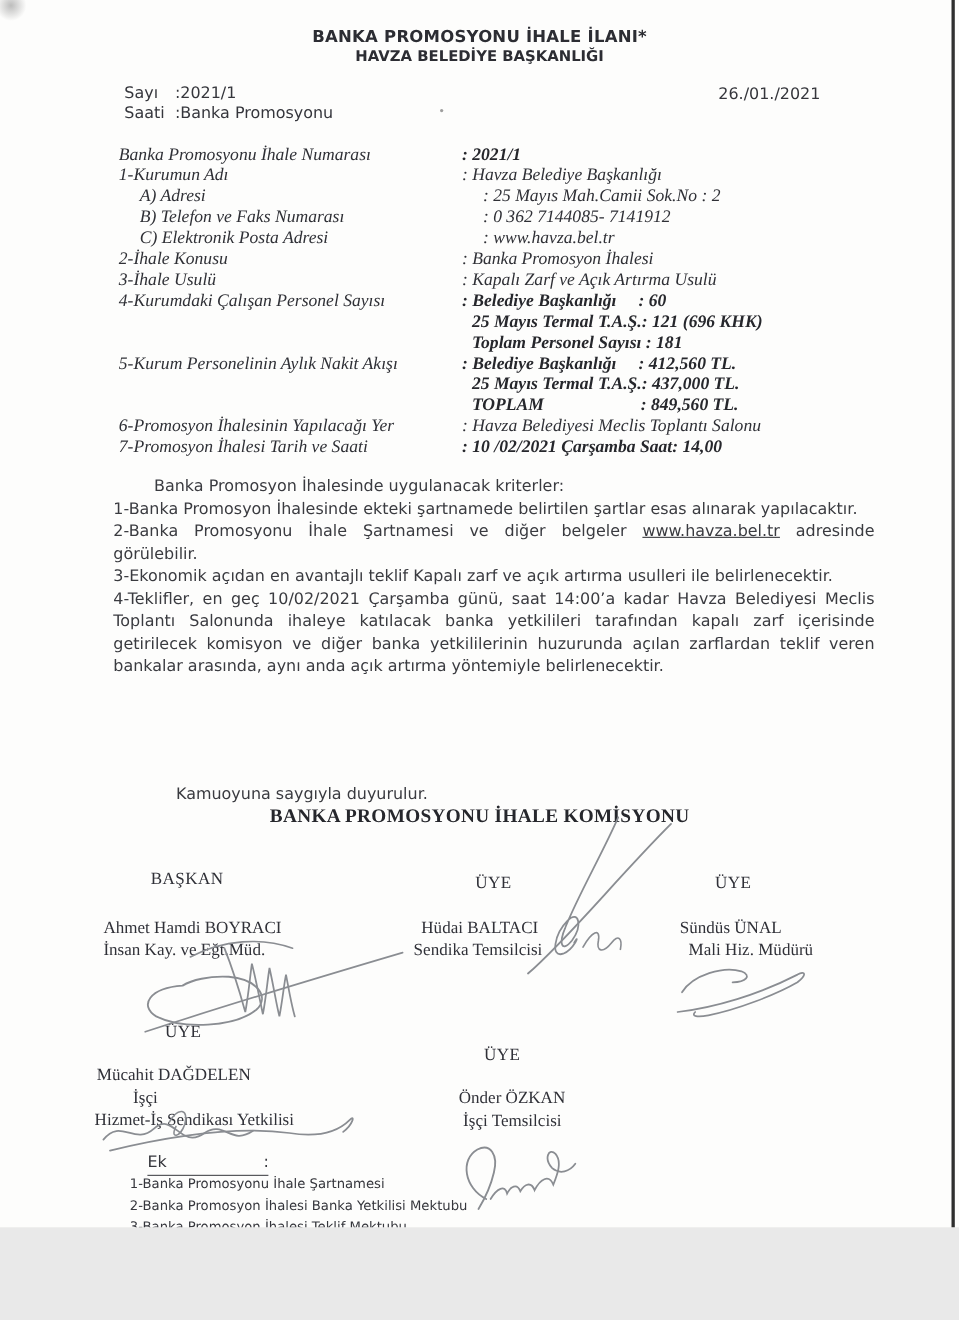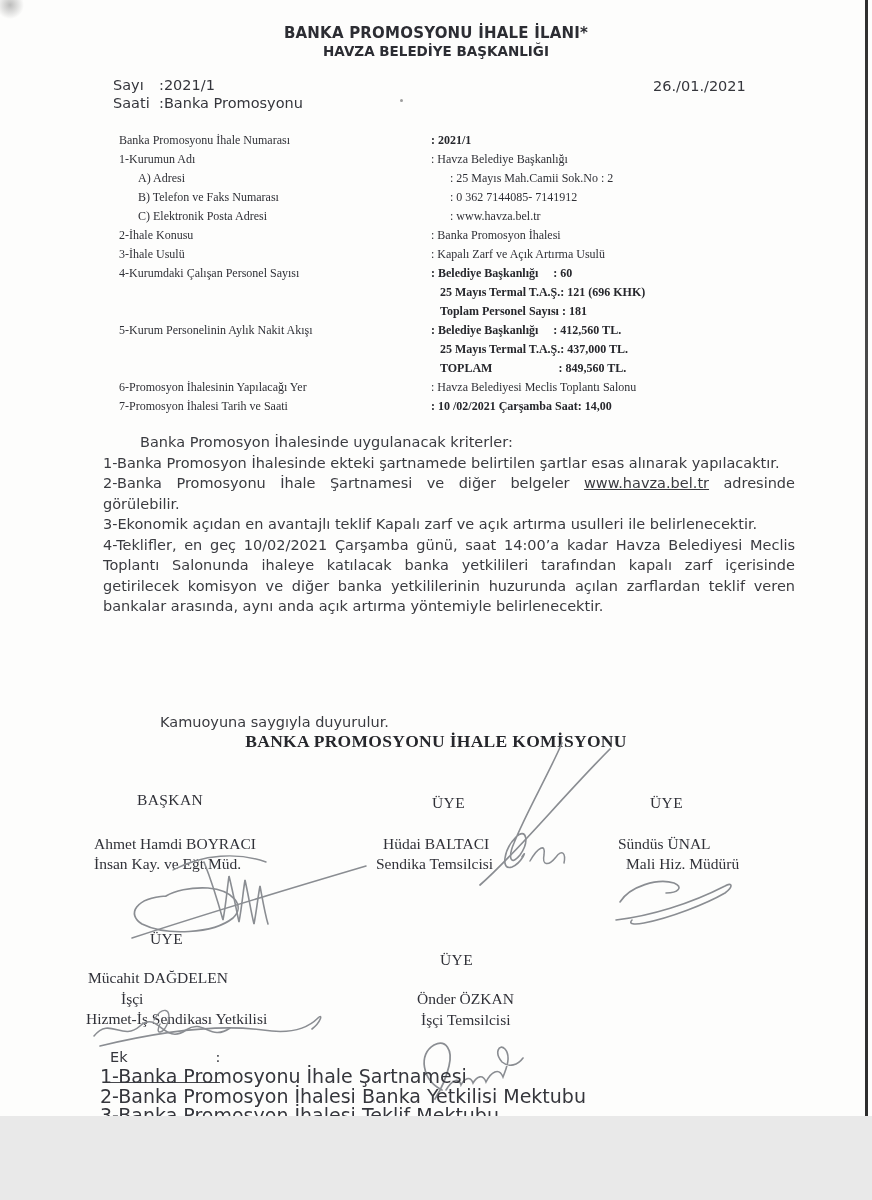"Banka Promosyonu İhale Numarası" .details { font-size: 12px -> 16px; font-style: none -> italic; left: 119px -> 108px }
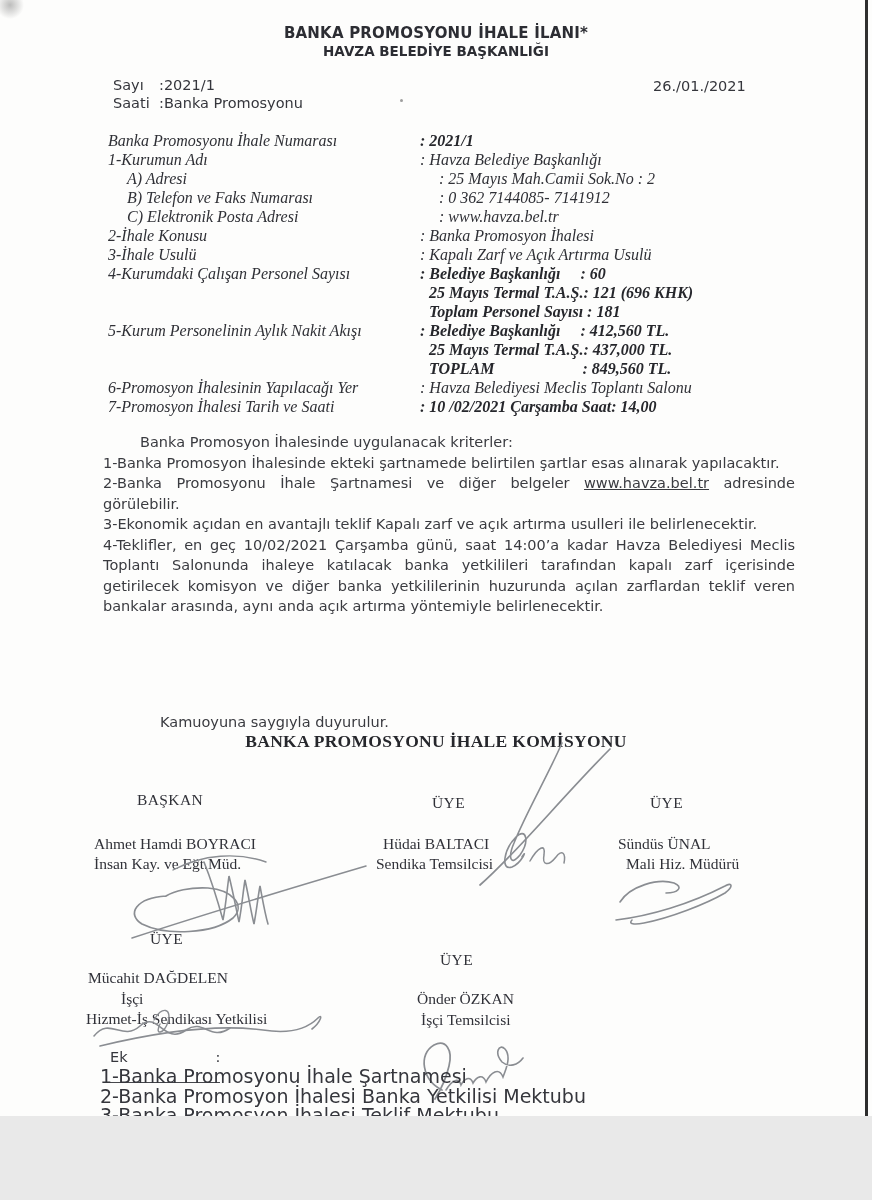"Ek :" .ek-underline { margin-left: none -> 24px; padding-bottom: 17px -> 3px }
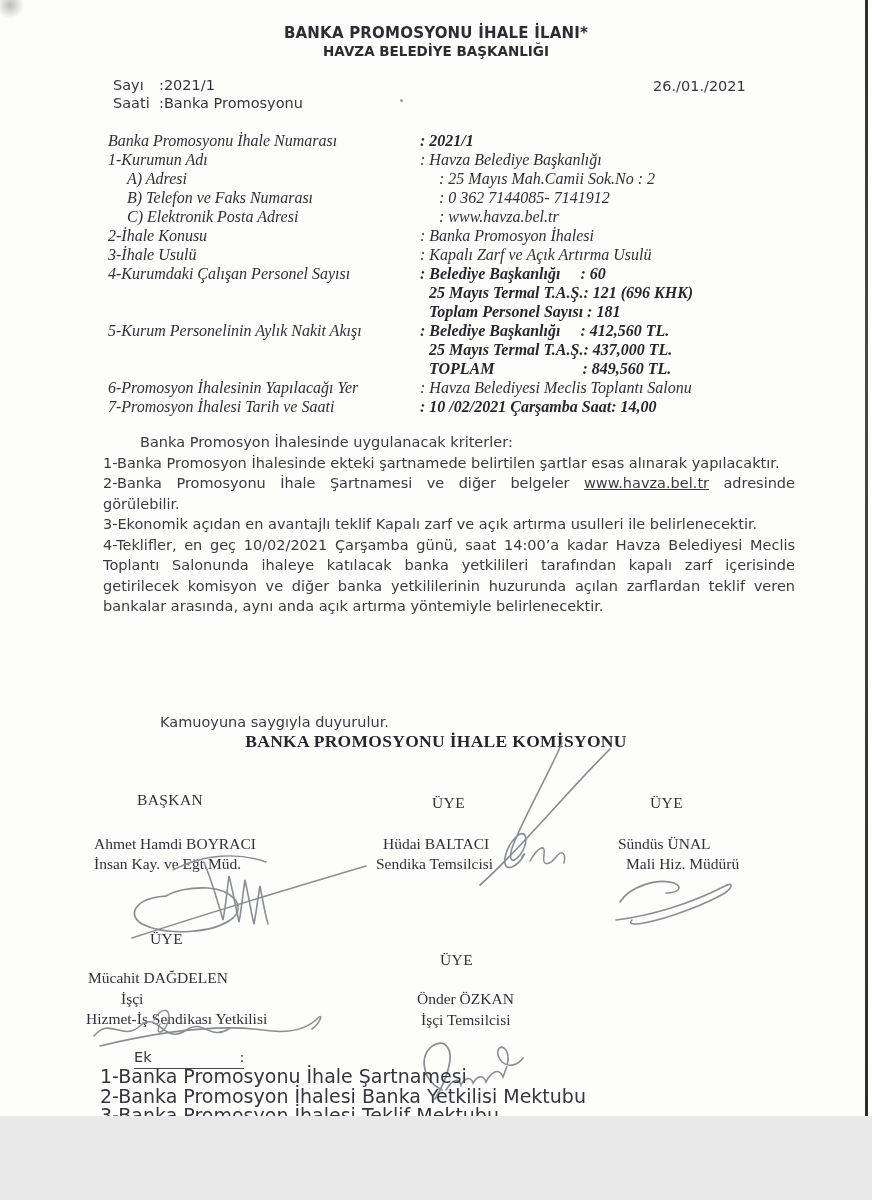"1-Banka Promosyonu İhale Şartnamesi" .ek-items { font-size: 19px -> 12px; left: 100px -> 118px }
